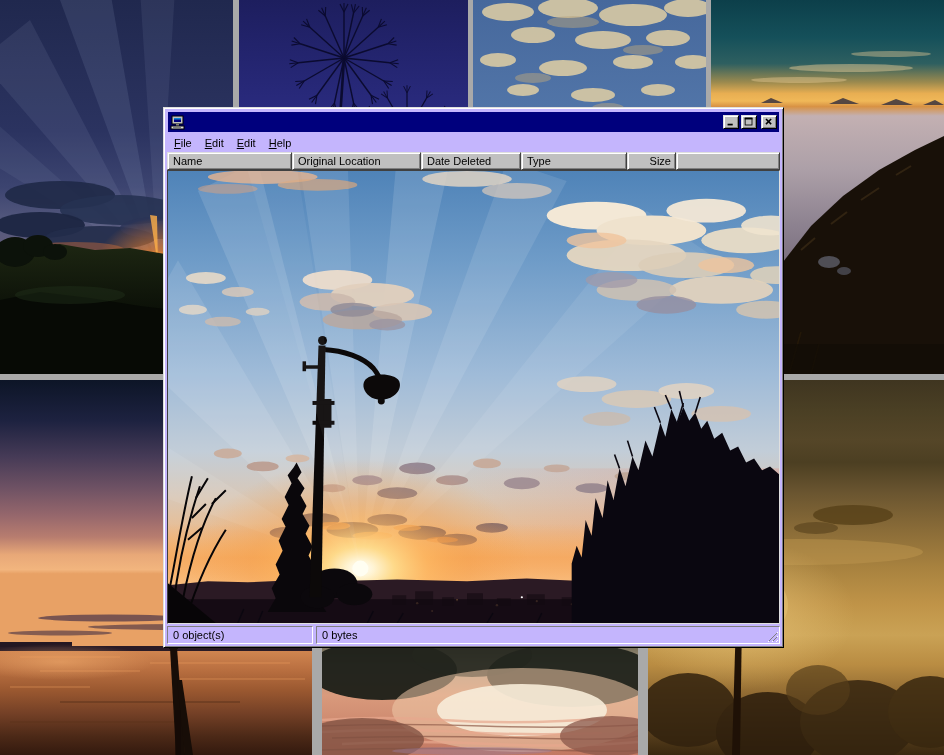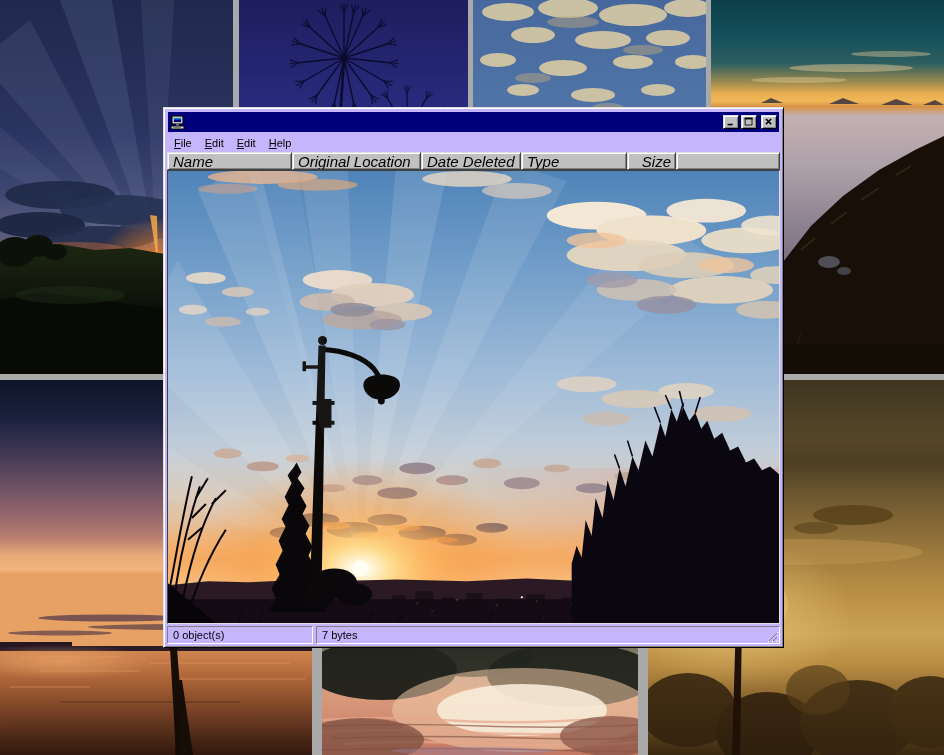"Name" .hcell { font-size: 15px -> 11px; font-style: italic -> none }
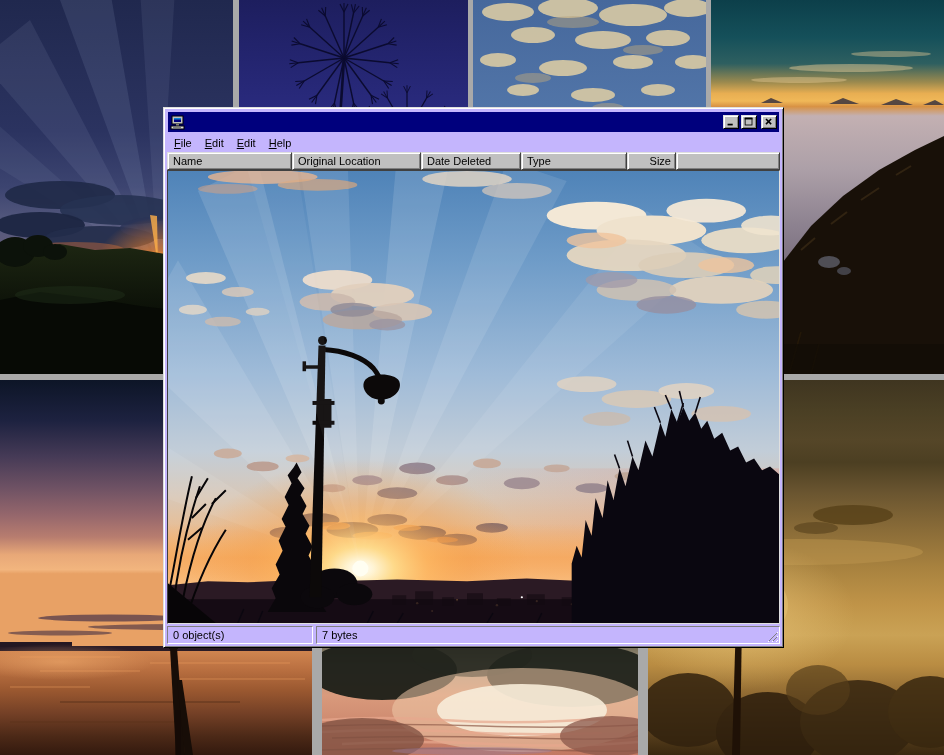"7 bytes" div.spane { text: 7 -> 0 }
